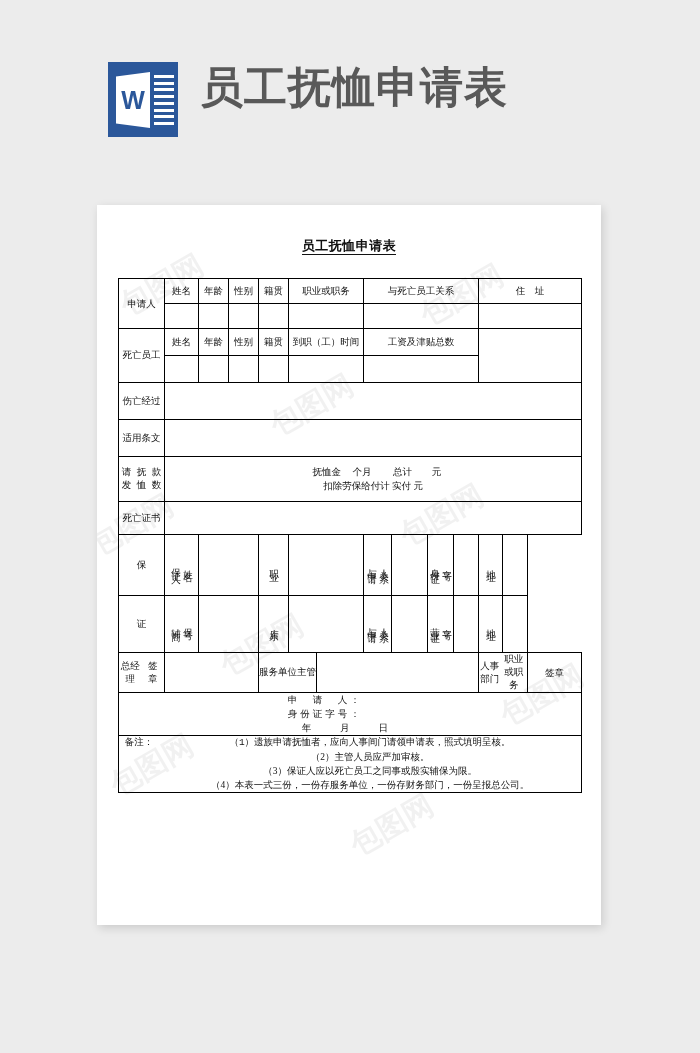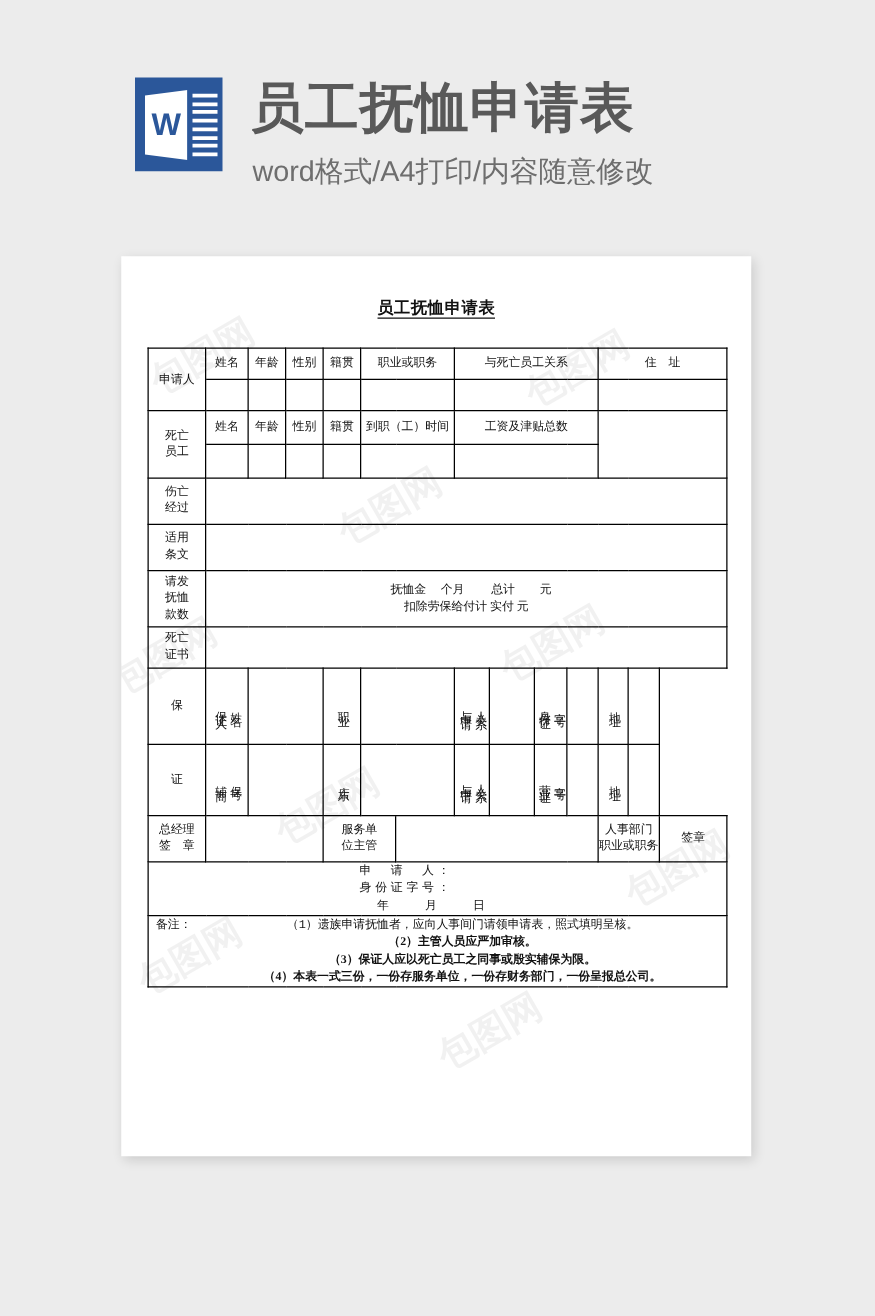"word格式/A4打印/内容随意修改" div { html: <div>word格式/A4打印/内容随意修改</div> -> none }
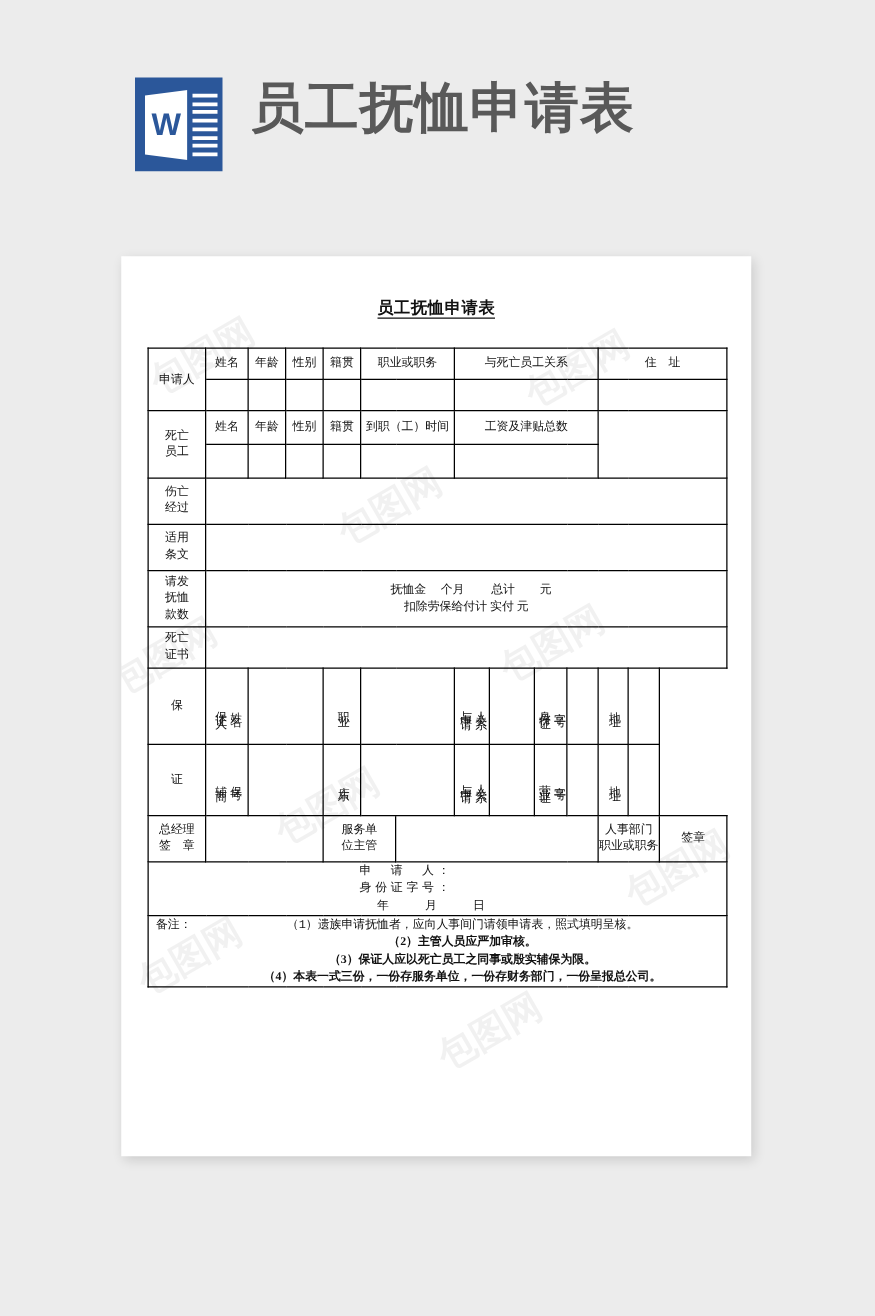"死亡" .stack { flex-direction: column -> row }
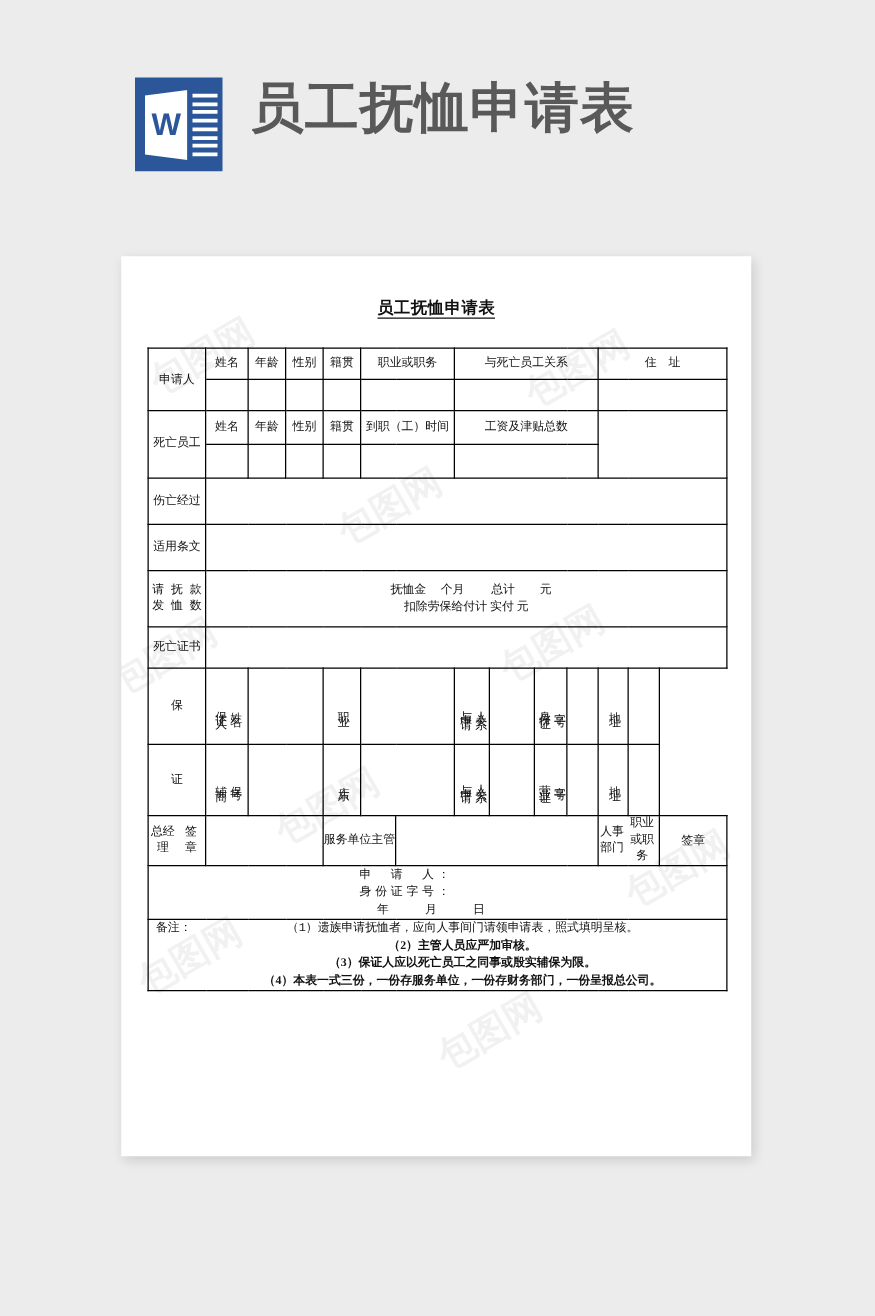"（2）主管人员应严加审核。" .note-ind { font-weight: bold -> none }
